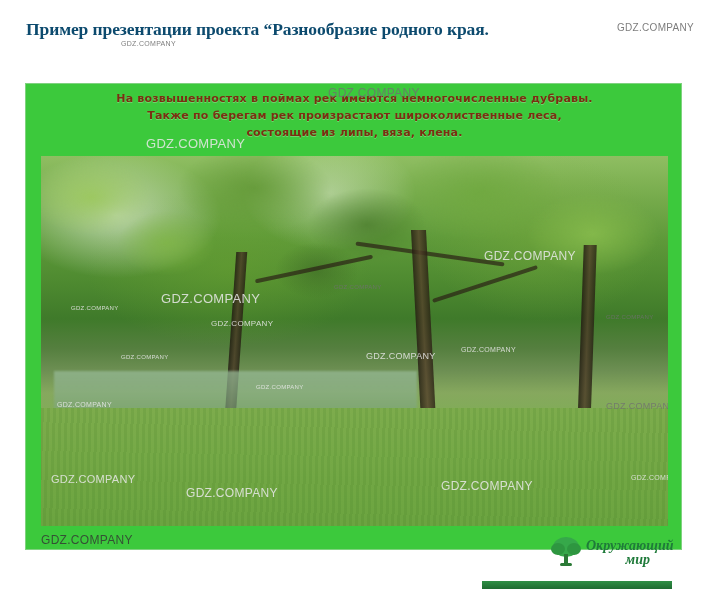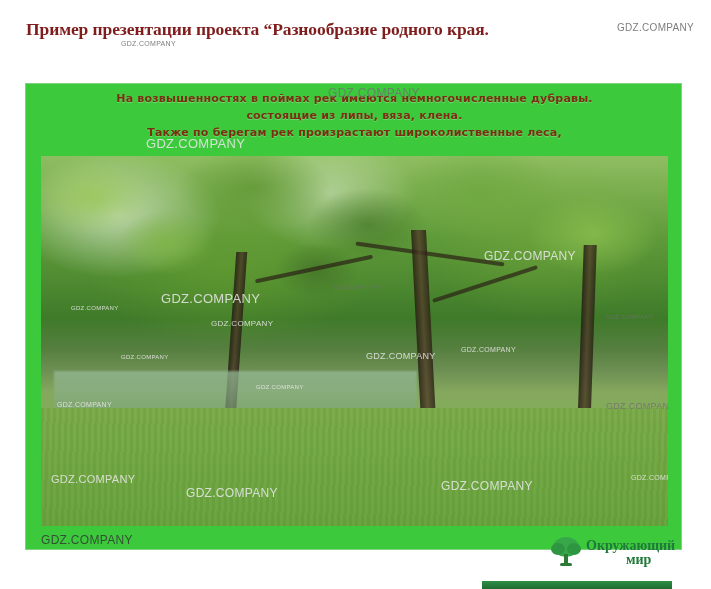"Пример презентации проекта “Разнообразие" #page-title { color: #7f1d1d -> #0c4a6e }
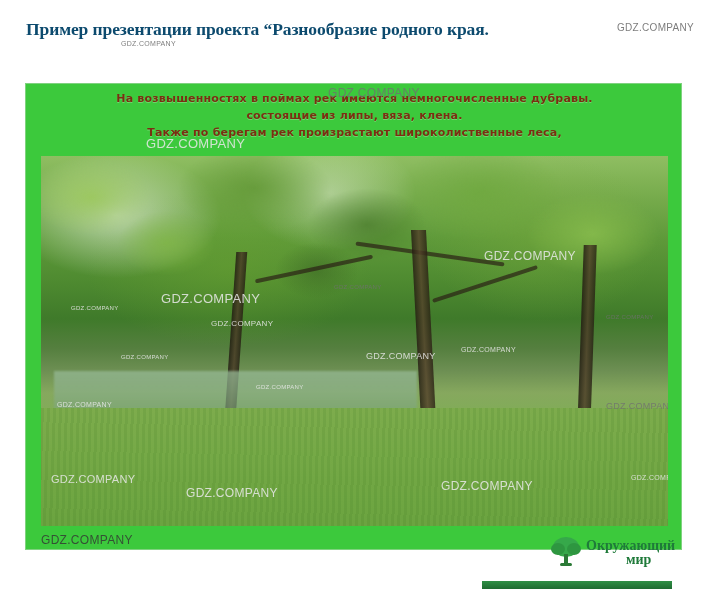"состоящие из липы, вяза, клена." span.ln { order: before "Также по берегам рек произрастают" -> after "Также по берегам рек произрастают" }
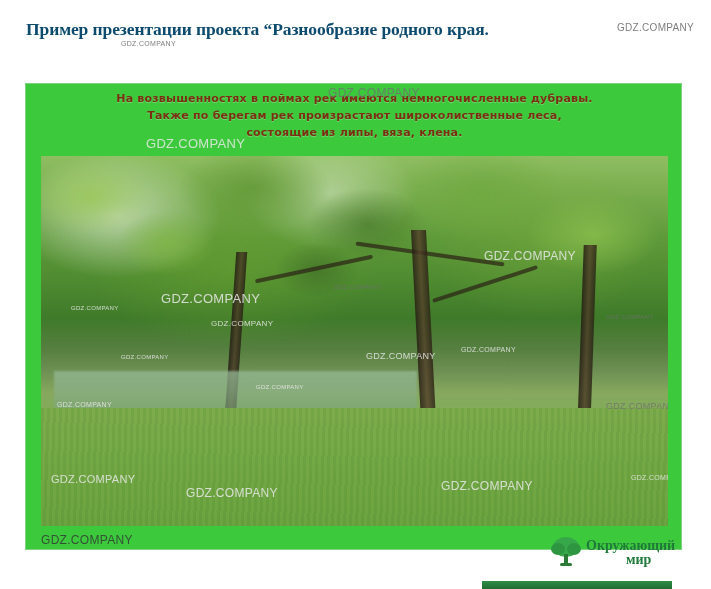"Окружающий" #logo .logo-text { font-style: none -> italic }
